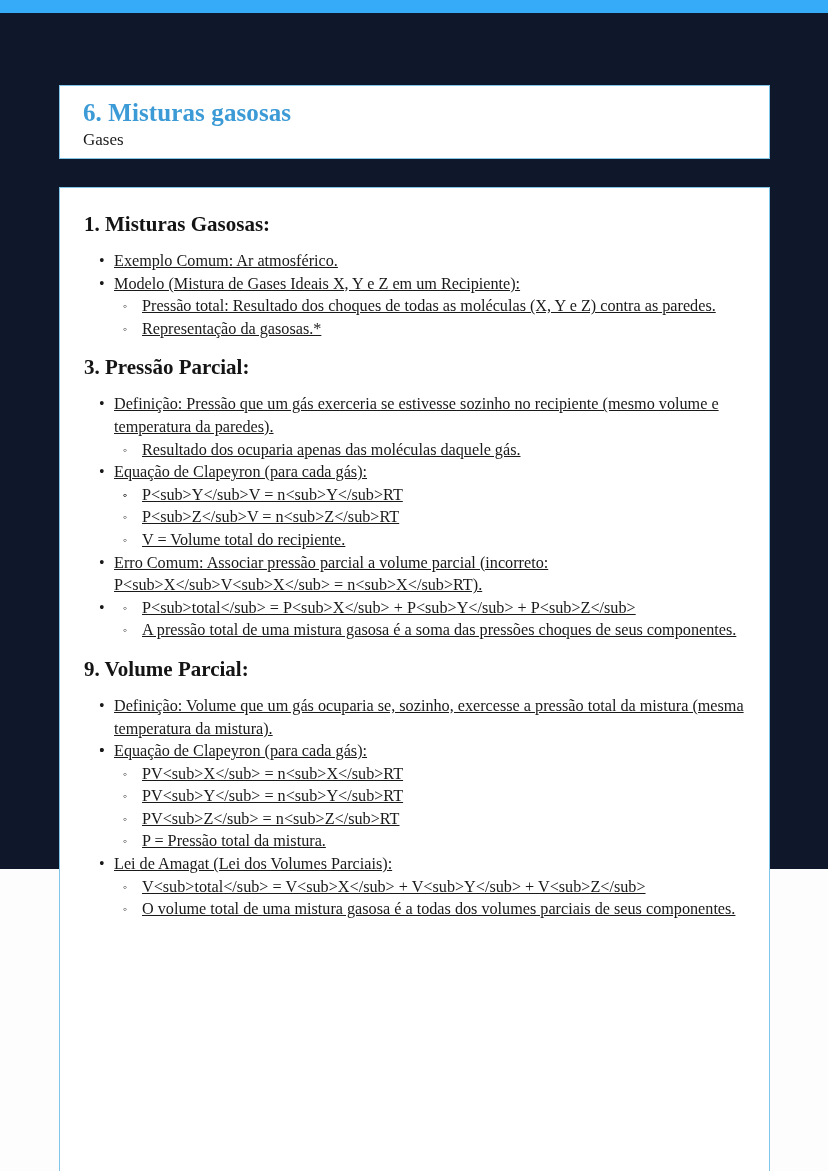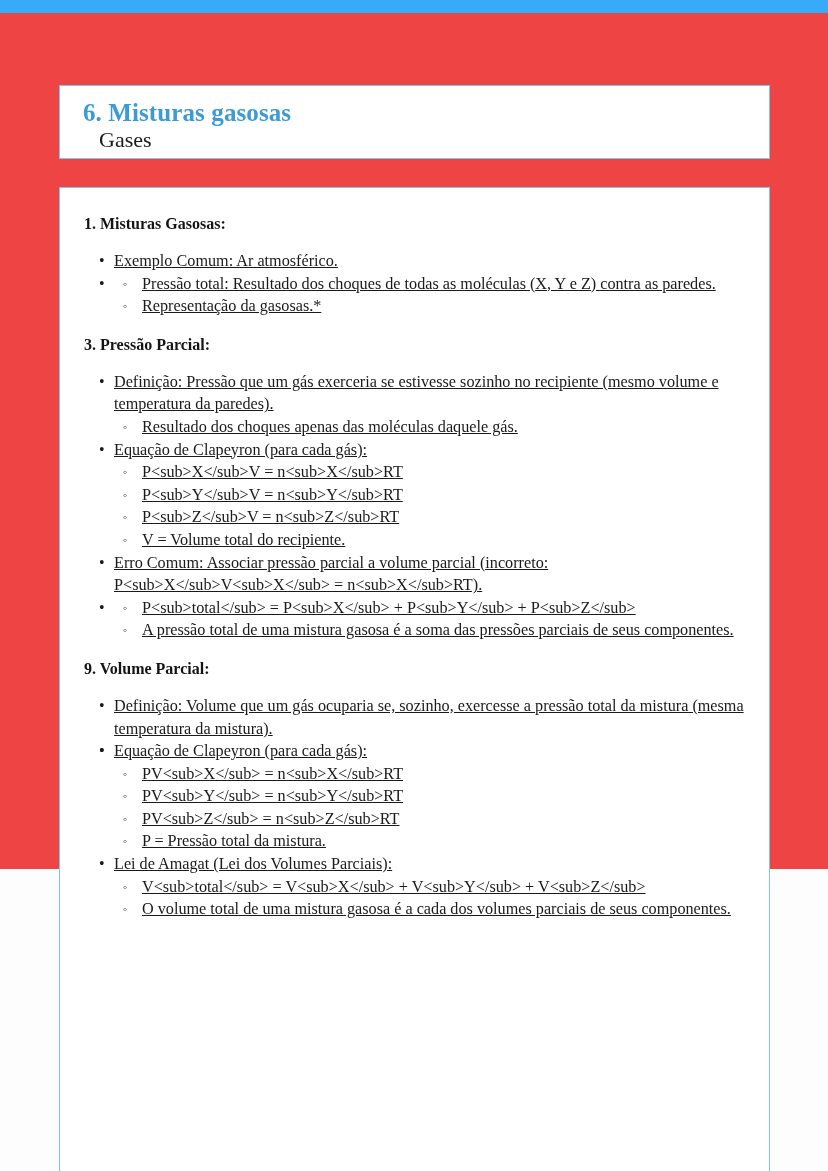"6. Misturas gasosas" .page { background: #ef4444 -> #0f172a }
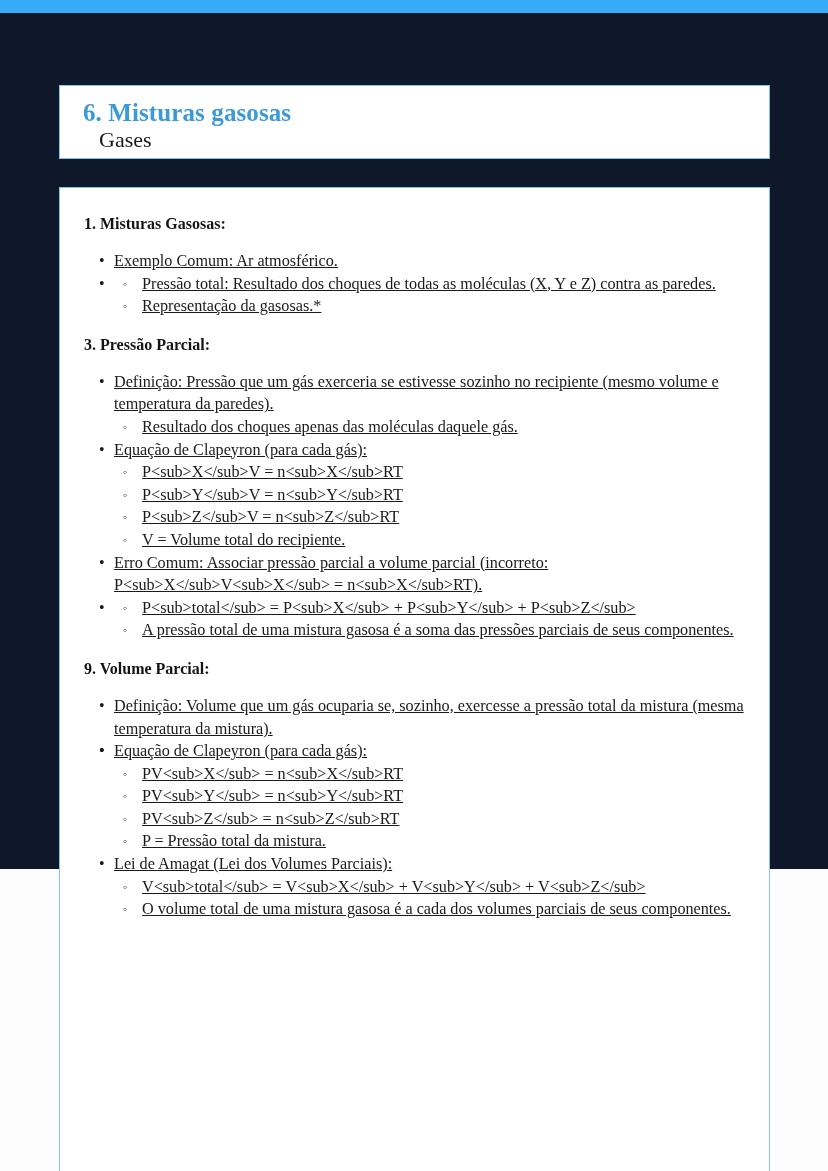"Gases" .doc-subtitle { font-size: 22px -> 17px; margin: 1px 0 0 16px -> 1px 0 0 0 }
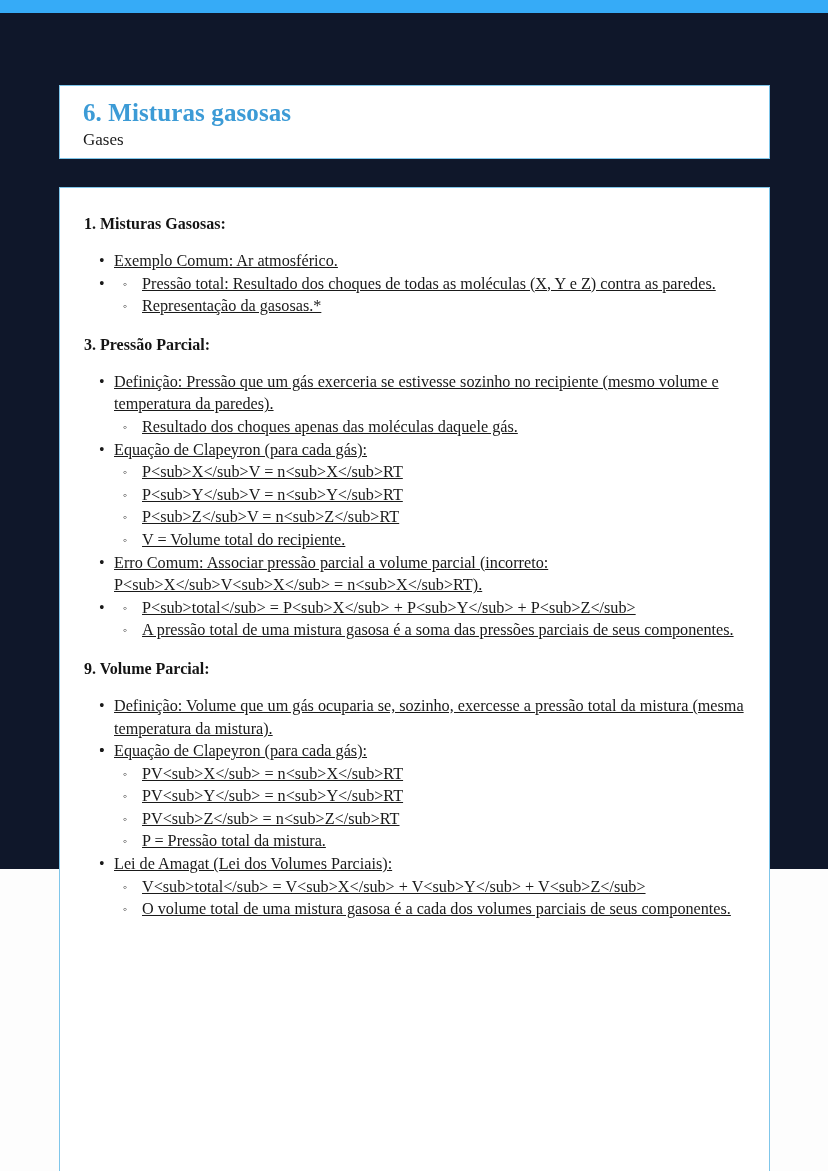"1. Misturas Gasosas:" h2.section-heading { font-size: 16px -> 21px }
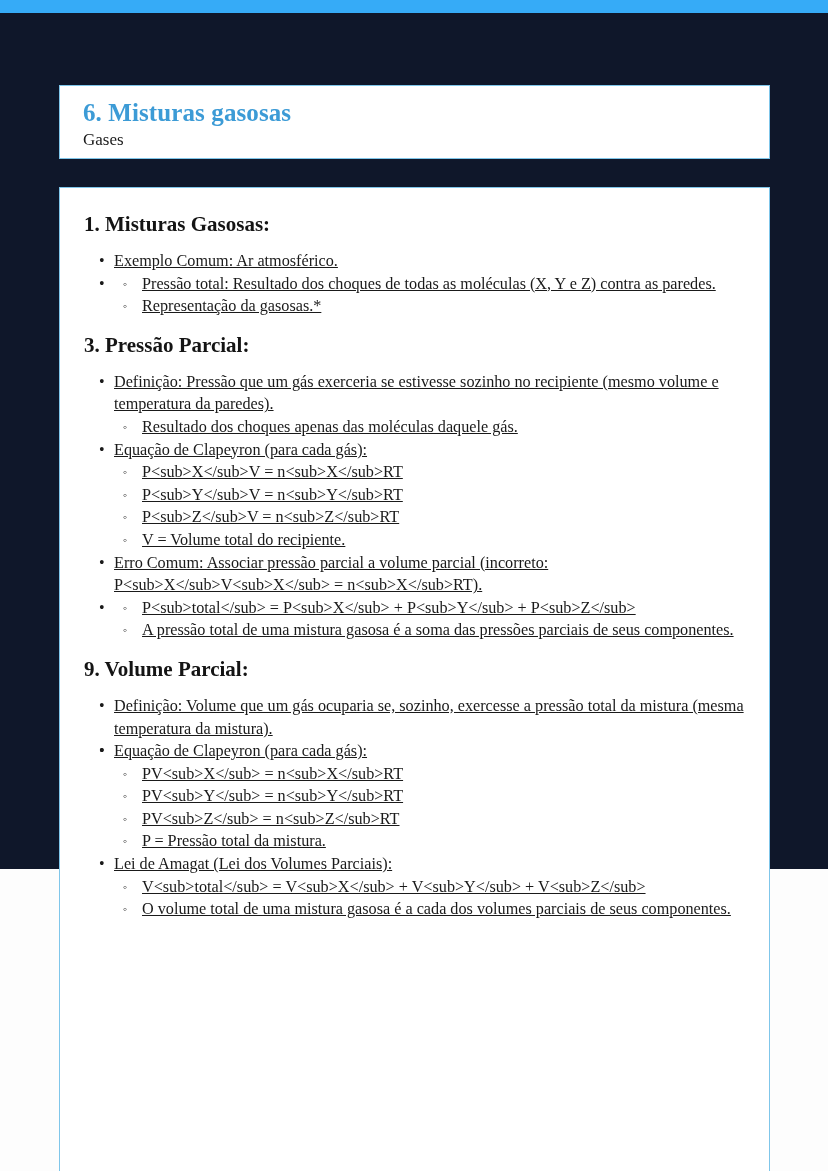"Modelo (Mistura de Gases Ideais" span.txt { html: none -> <span>Modelo (Mistura de Gases Ideais X, Y e Z em um Recipiente):</span> }
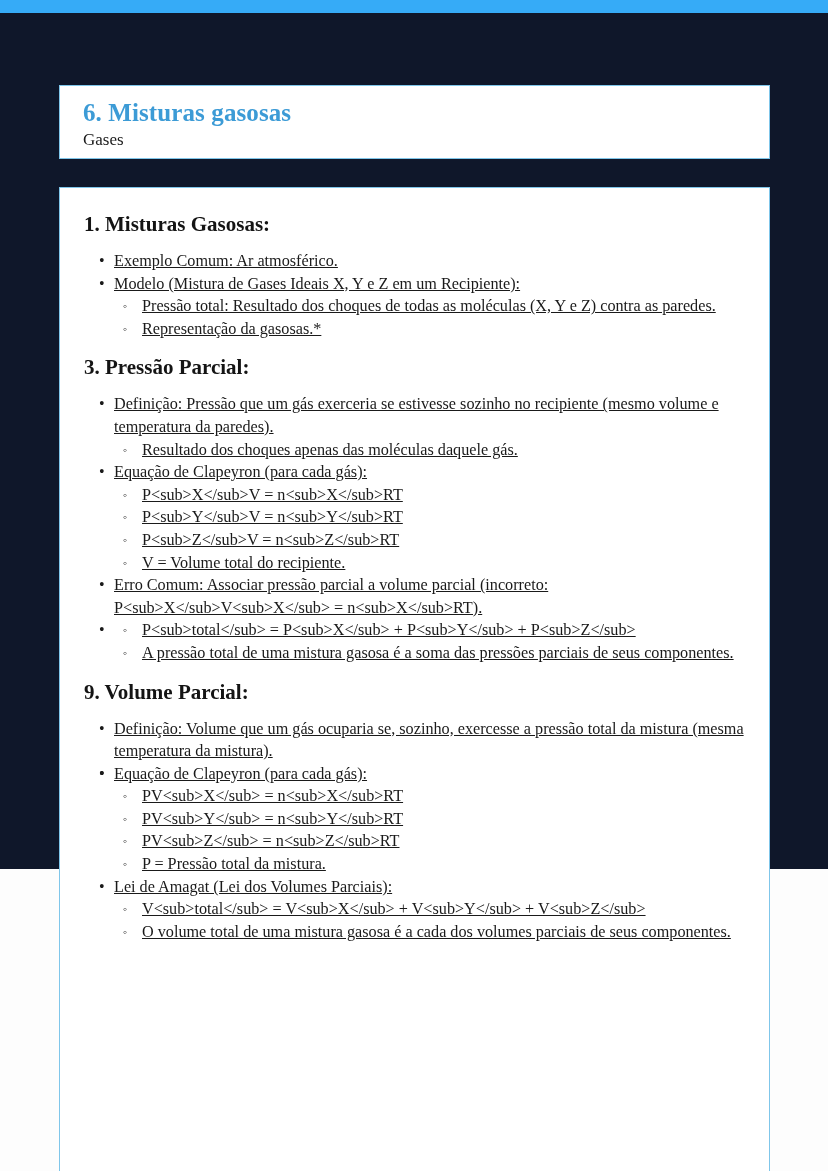"Resultado dos choques apenas das" span.txt { text: choques -> ocuparia }
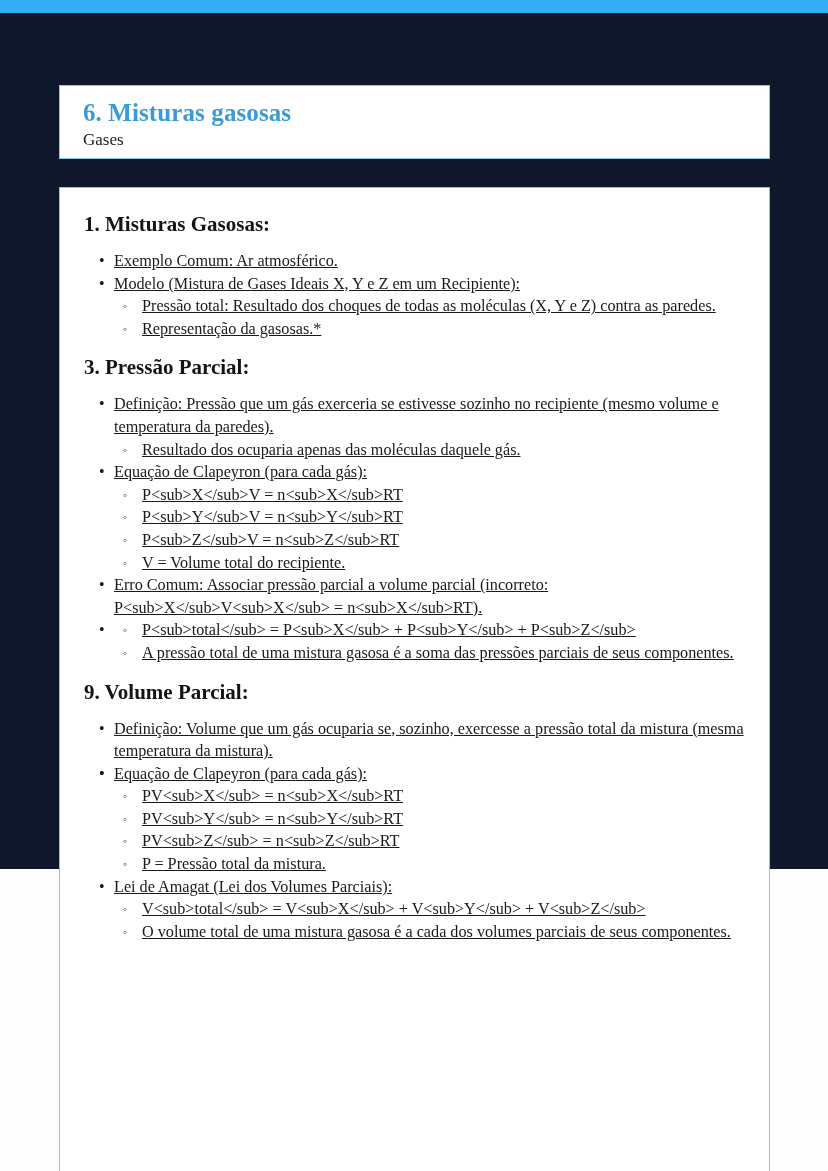"P<sub>X</sub>V = n<sub>X</sub>RT" span.txt { html: <span>P&lt;sub&gt;X&lt;/sub&gt;V = n&lt;sub&gt;X&lt;/sub&gt;RT</span> -> none }
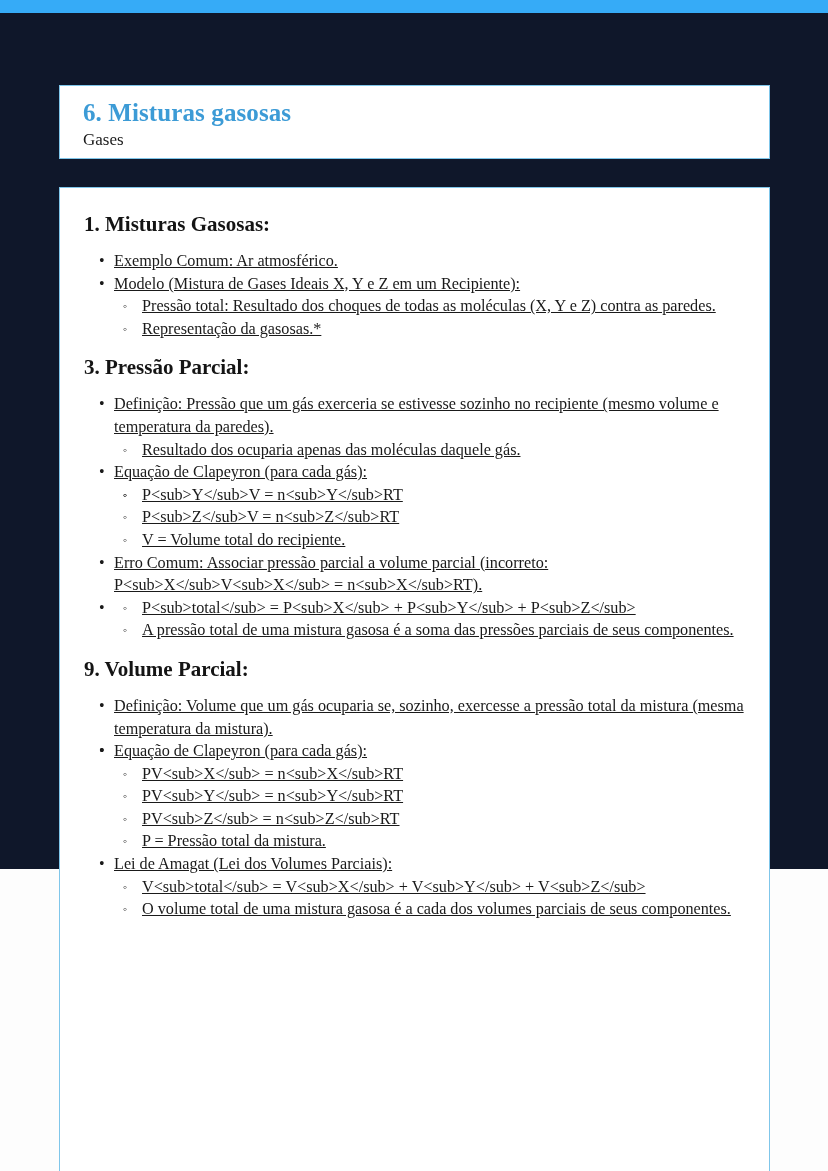"A pressão total de uma" span.txt { text: parciais -> choques }
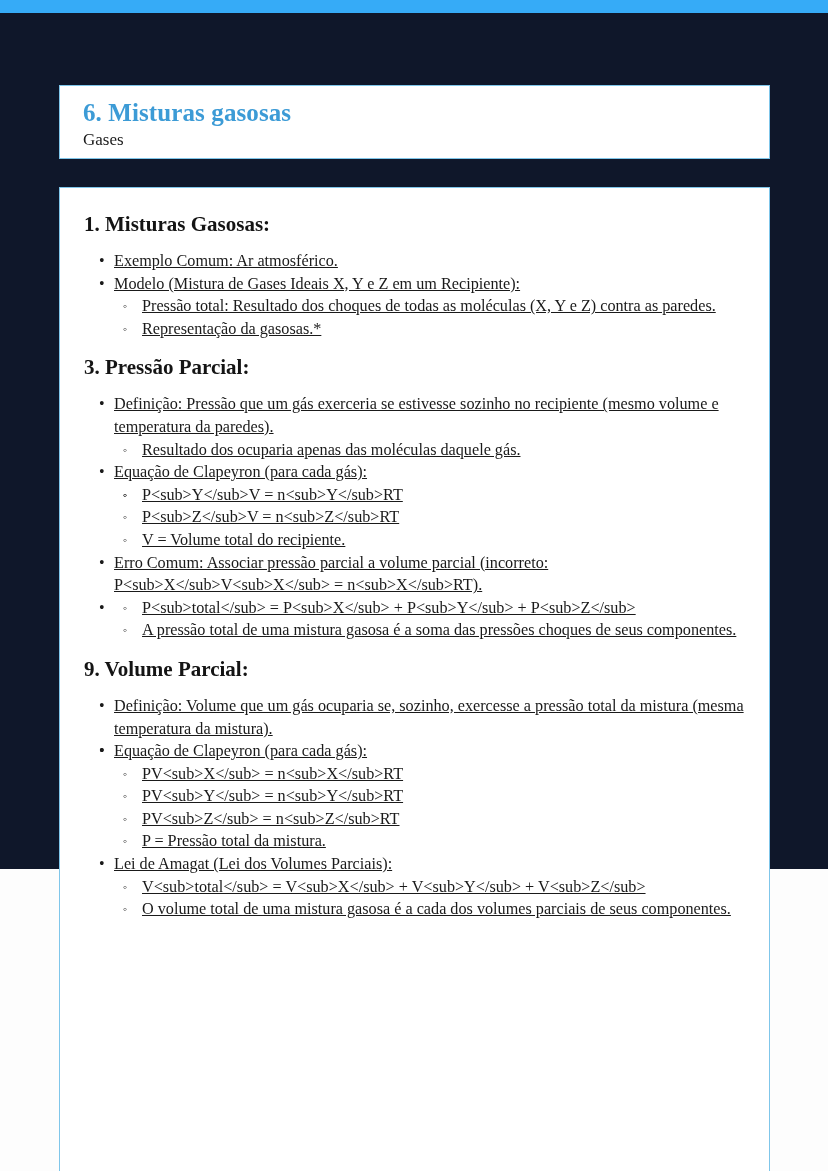"O volume total de uma" span.txt { text: cada -> todas }
